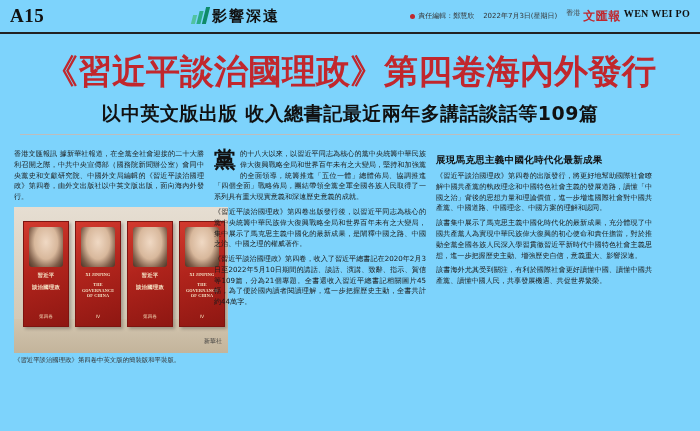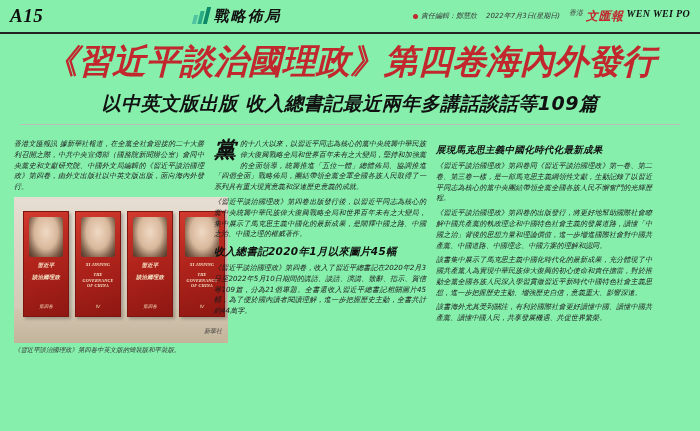"A15" .page { background: #86efac -> #7dd3fc; font-style: italic -> none }
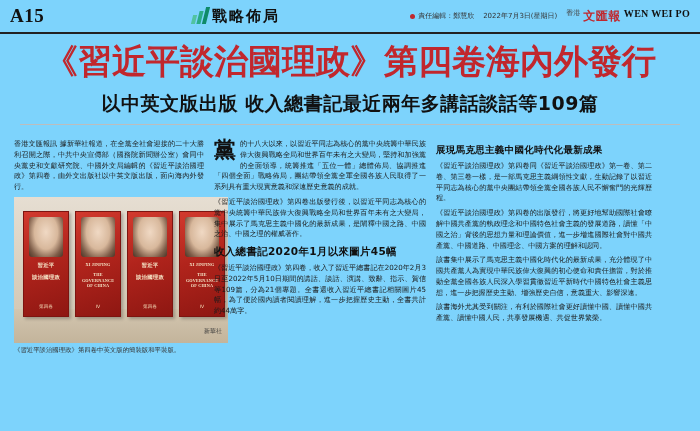"戰略佈局" span.section-title { text: 戰略佈局 -> 影響深遠 }
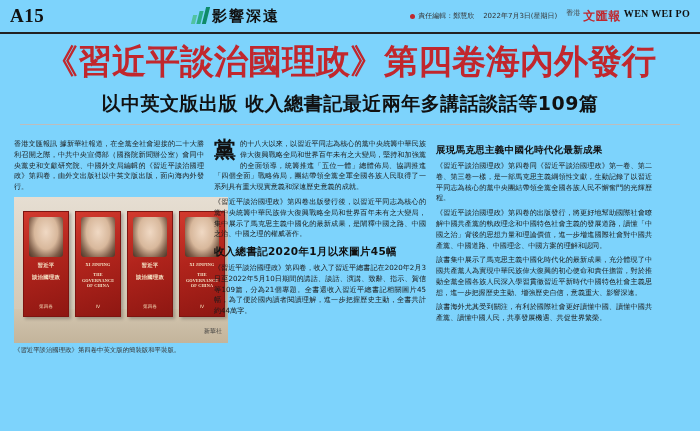"《習近平談治國理政》第四卷海內外發行" .headline-wrap { padding: 8px 0 6px -> 18px 0 6px }
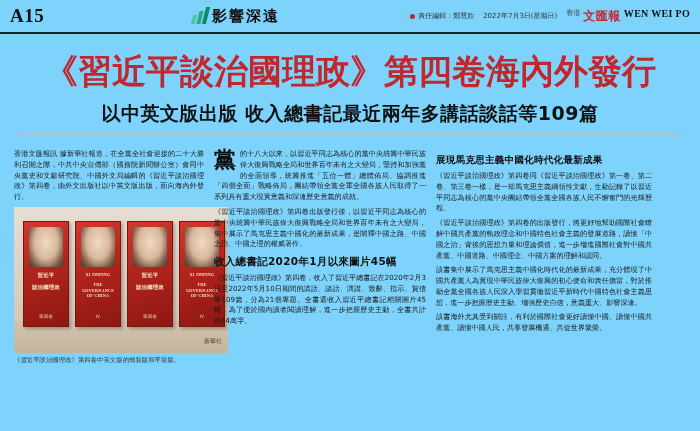"《習近平談治國理政》第四卷同《習近平談治國理政》第一卷、第二卷、第三卷一樣，是一" p.para { html: <p>《習近平談治國理政》第四卷同《習近平談治國理政》第一卷、第二卷、第三卷一樣，是一部馬克思主義綱領性文獻，生動記錄了以習近平同志為核心的黨中央團結帶領全黨全國各族人民不懈奮鬥的光輝歷程。</p> -> none }
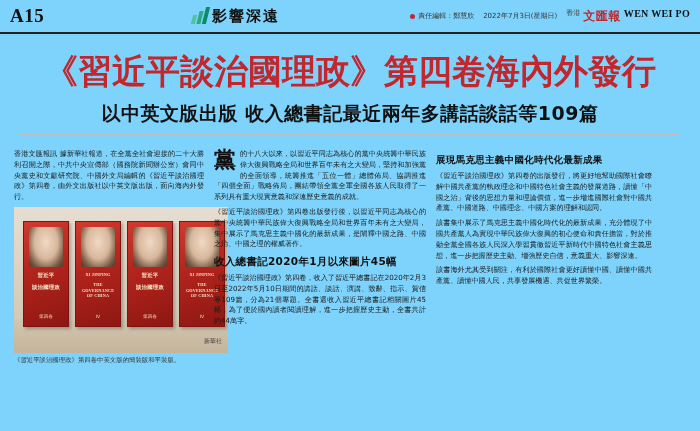"收入總書記2020年1月以來圖片45幅" div.sub-title { html: <div>收入總書記2020年1月以來圖片45幅</div> -> none }
